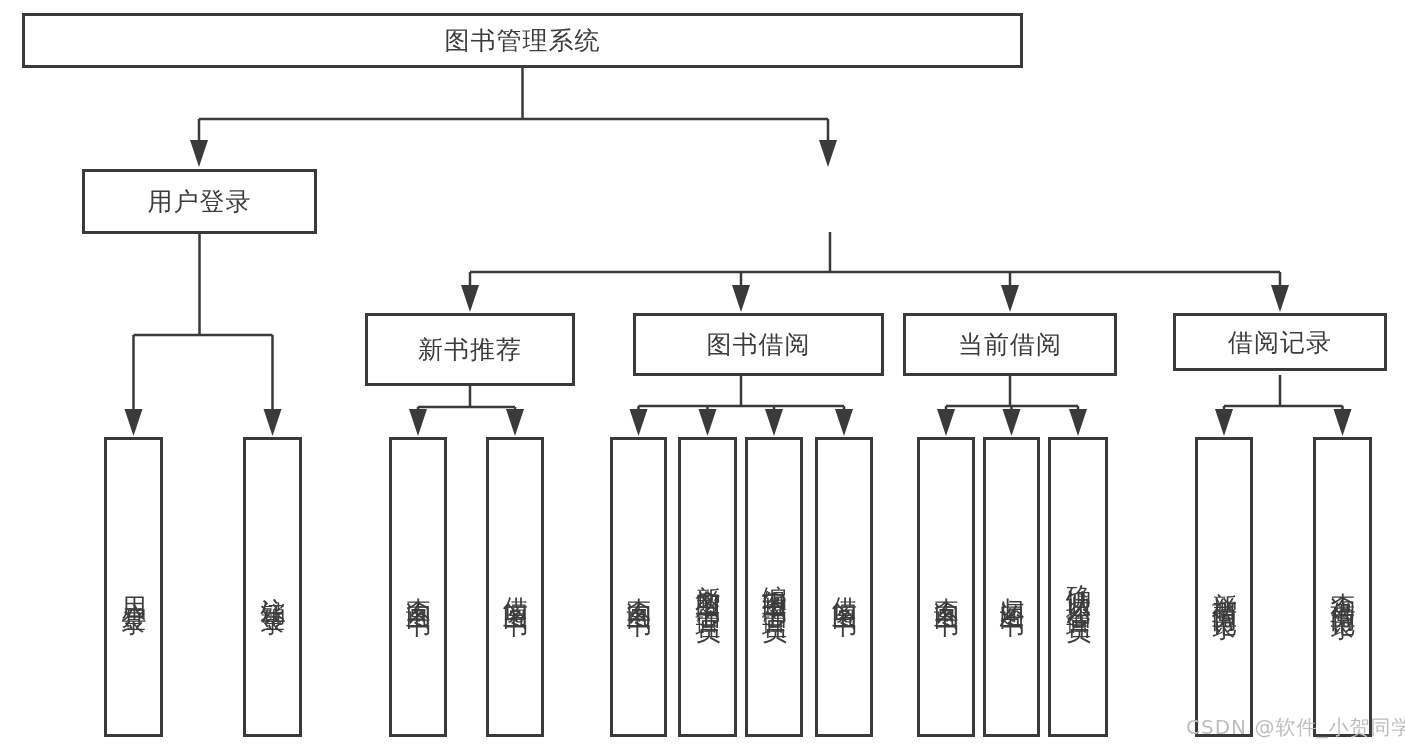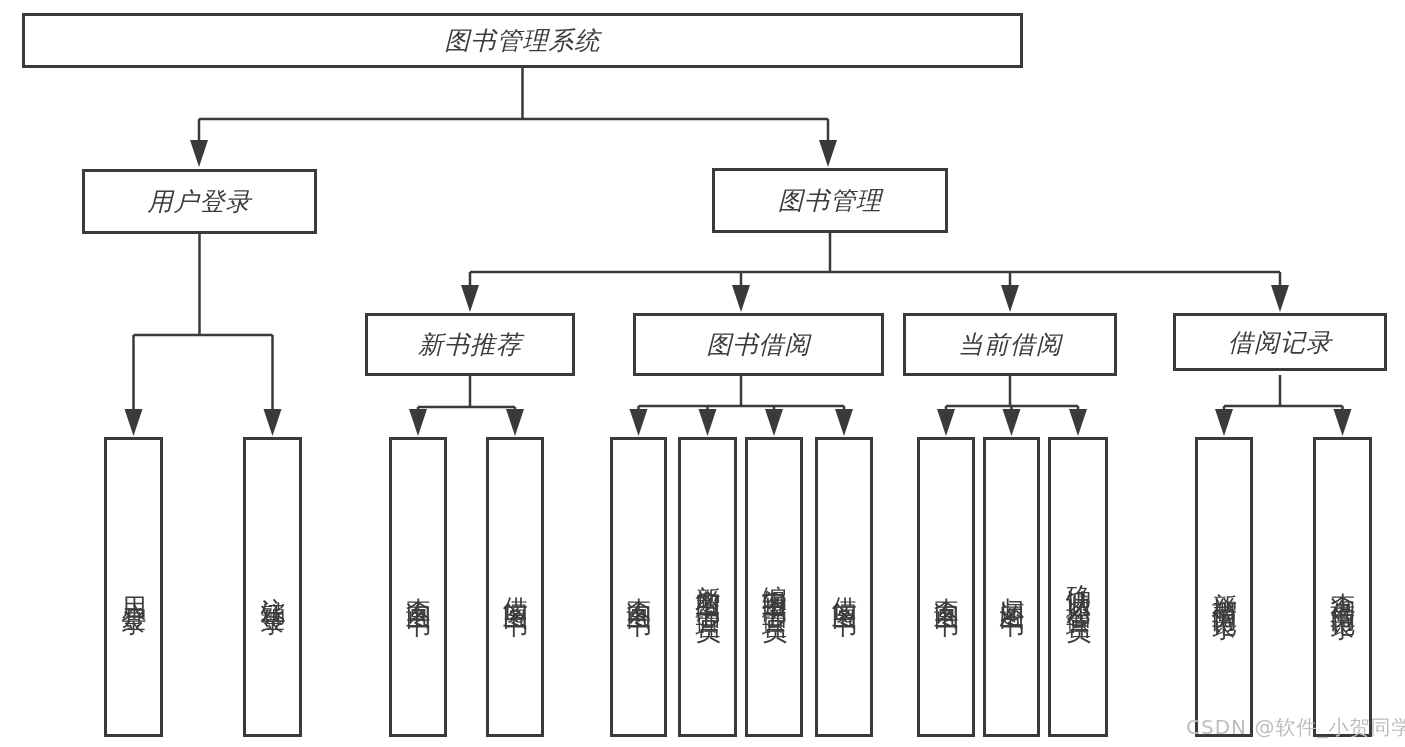"图书管理系统" .h-node { font-style: italic -> none }
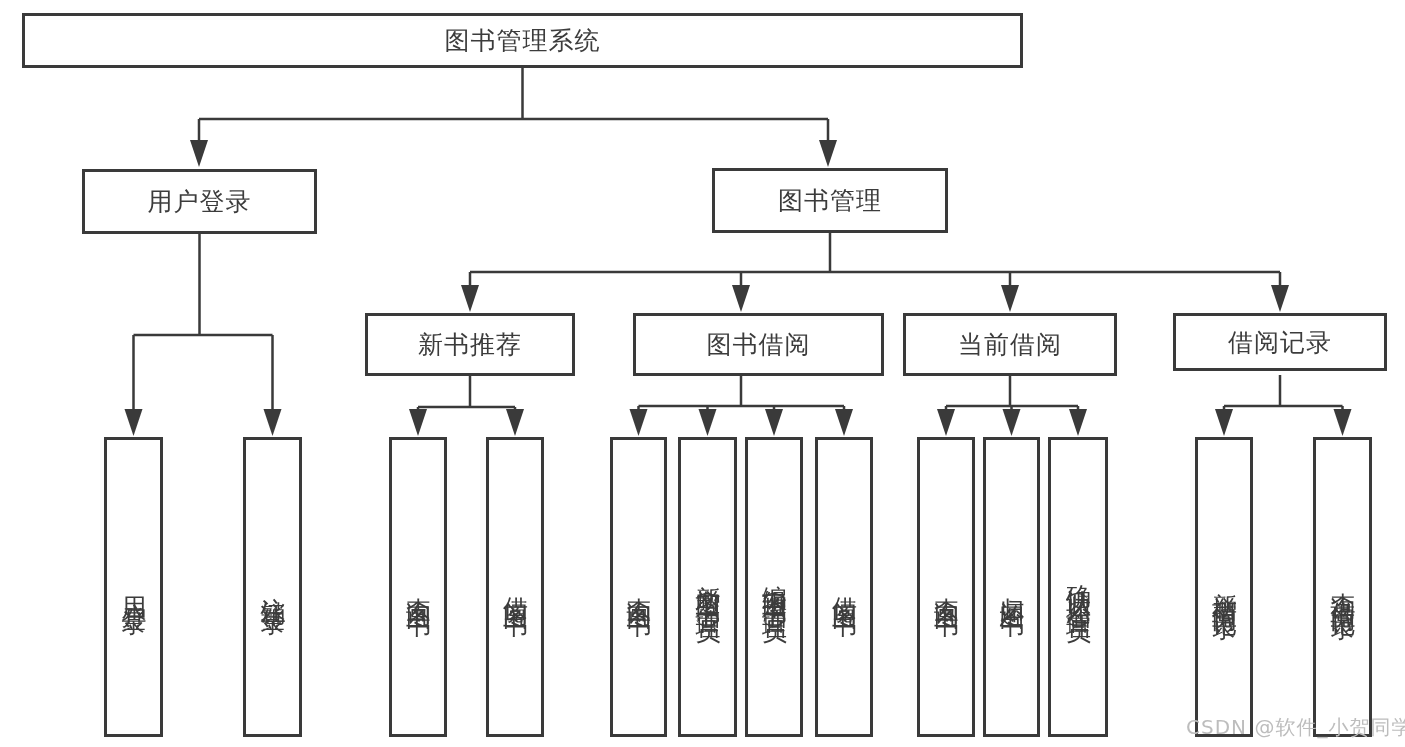"图书管理" div.node { html: <div>图书管理</div> -> none }
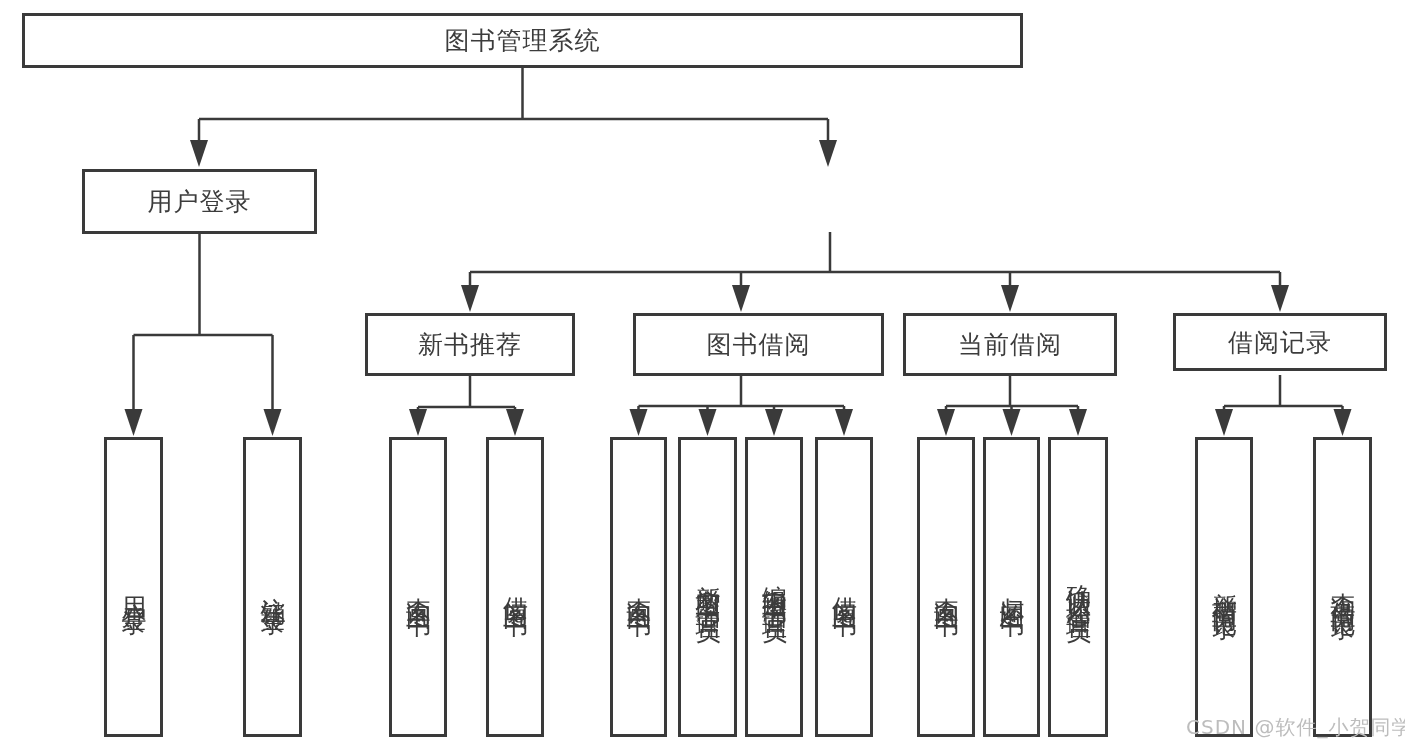"新书推荐" div.node { height: 63px -> 73px }
